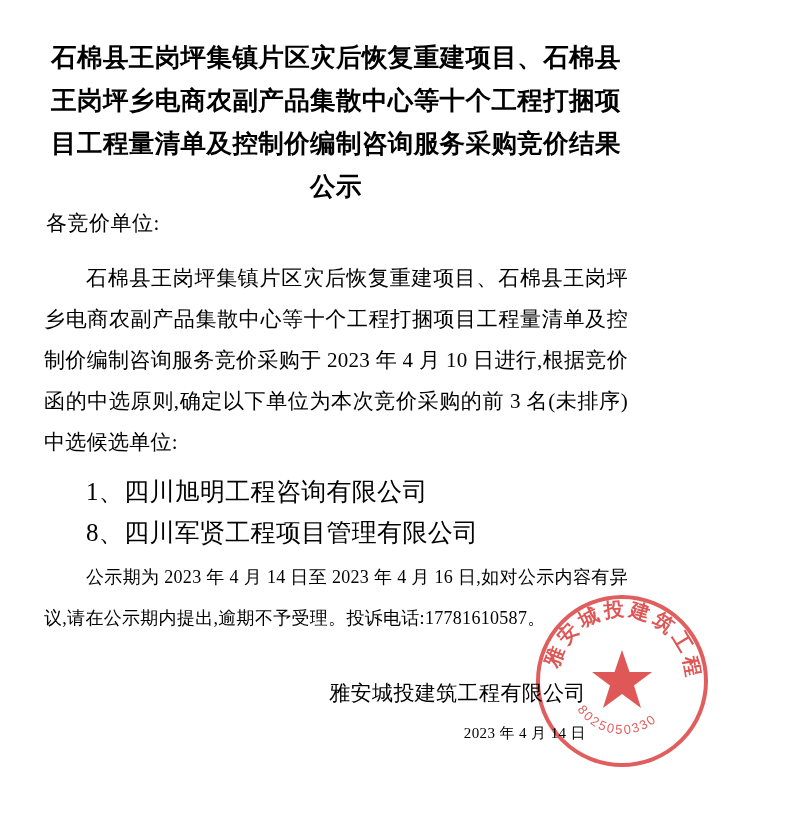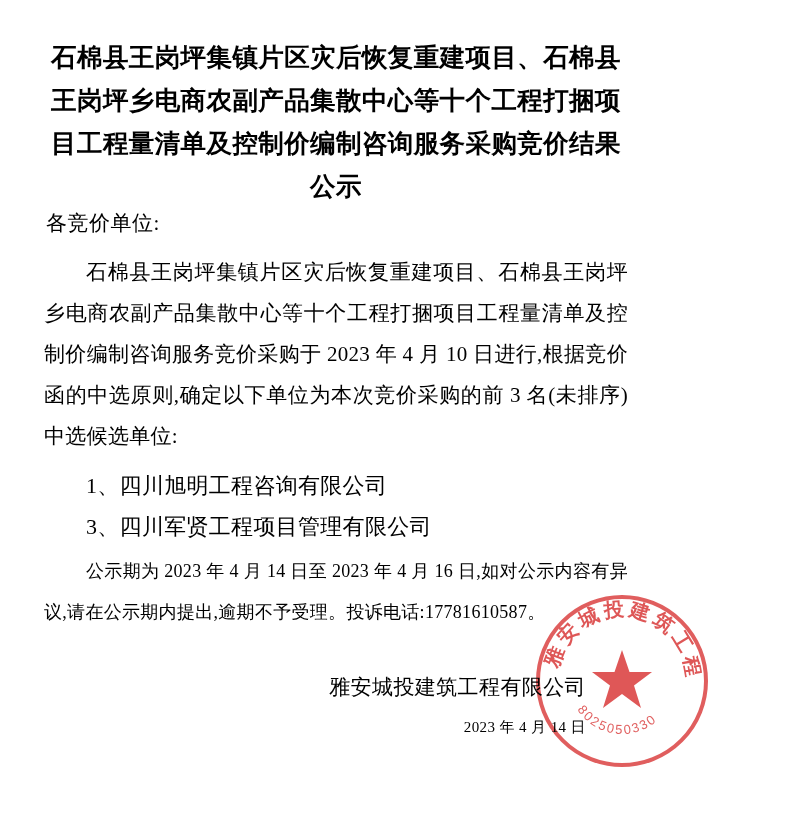"石棉县王岗坪集镇片区灾后恢复重建项目、石棉县王岗坪乡电商农副产品集散中心等十个工程打捆项目工程量清单及控制价编制咨询服务竞价采购" .body-para { margin-top: 14px -> 20px }
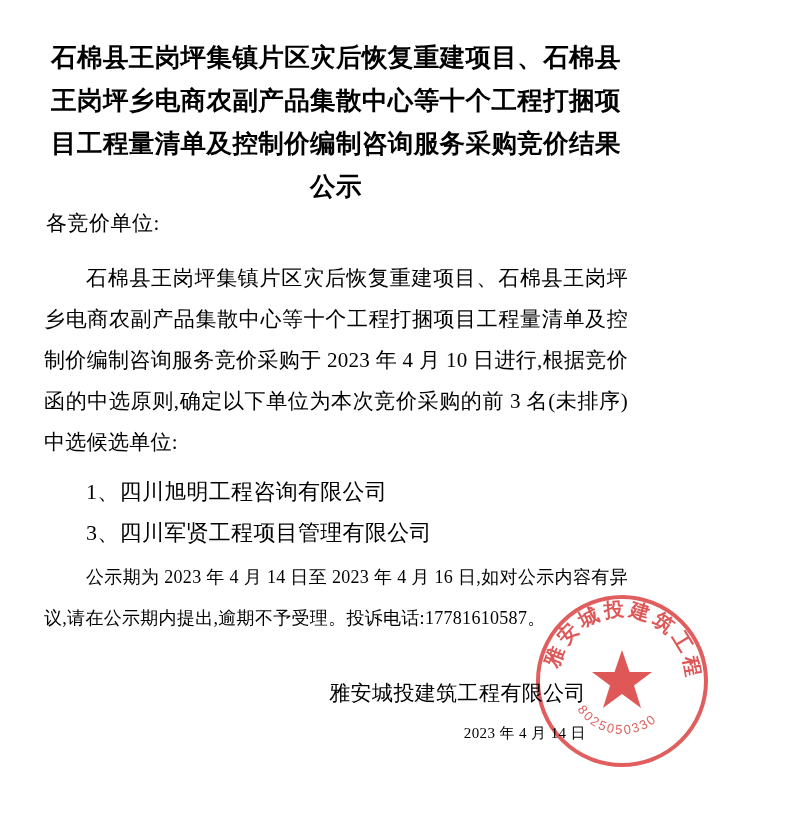"1、四川旭明工程咨询有限公司" .list-item { font-size: 22px -> 25px }
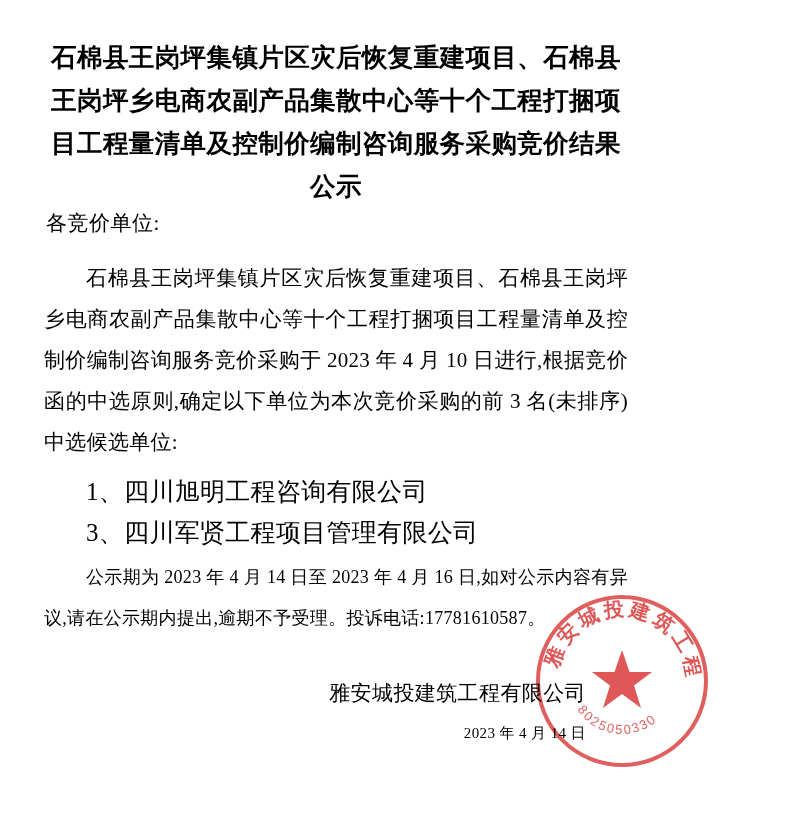"3、四川军贤工程项目管理有限公司" div.list-item { text: 3 -> 8 }
